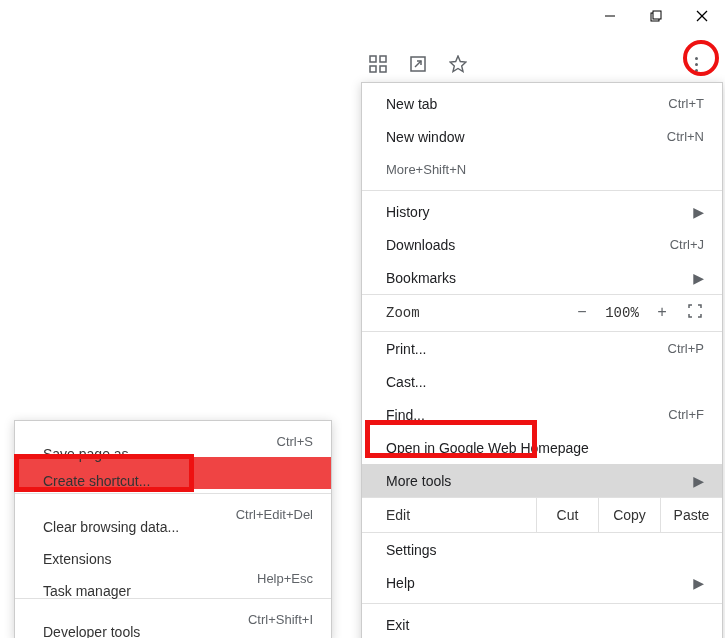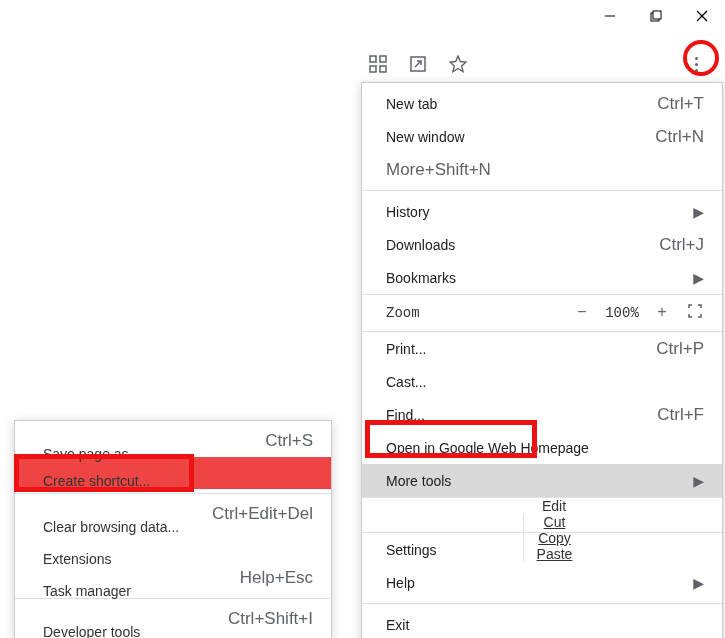"Ctrl+T" .menu .row .short { font-size: 17px -> 13px }
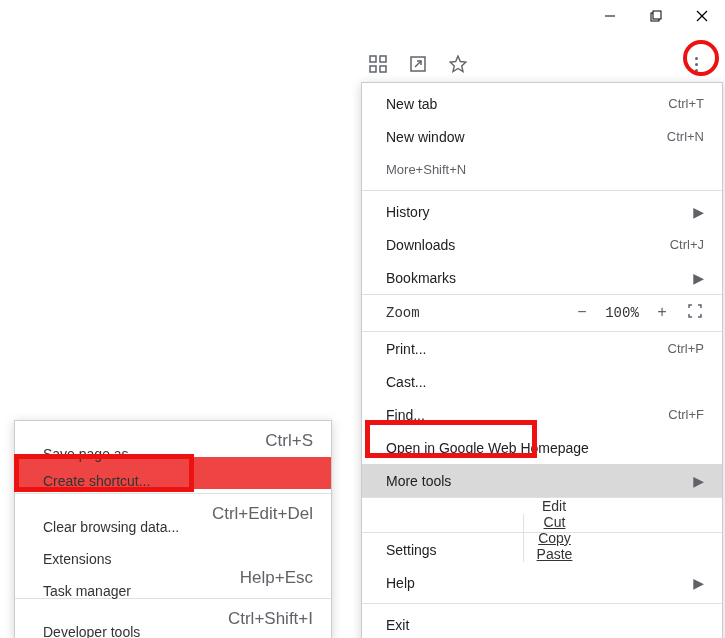"Ctrl+S" .submenu .row .short { font-size: 17px -> 13px }
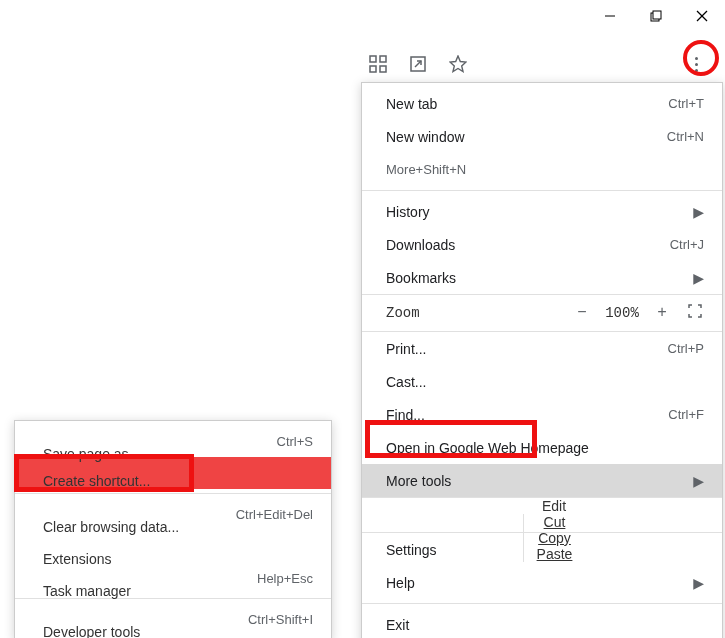"Edit" .editrow { flex-direction: column -> none }
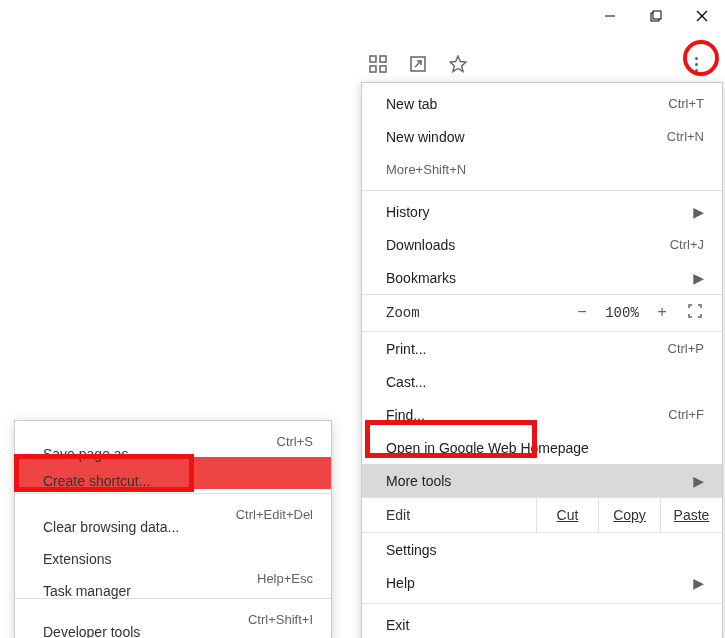"Cut" .editrow .ebtn { text-decoration: underline -> none }
